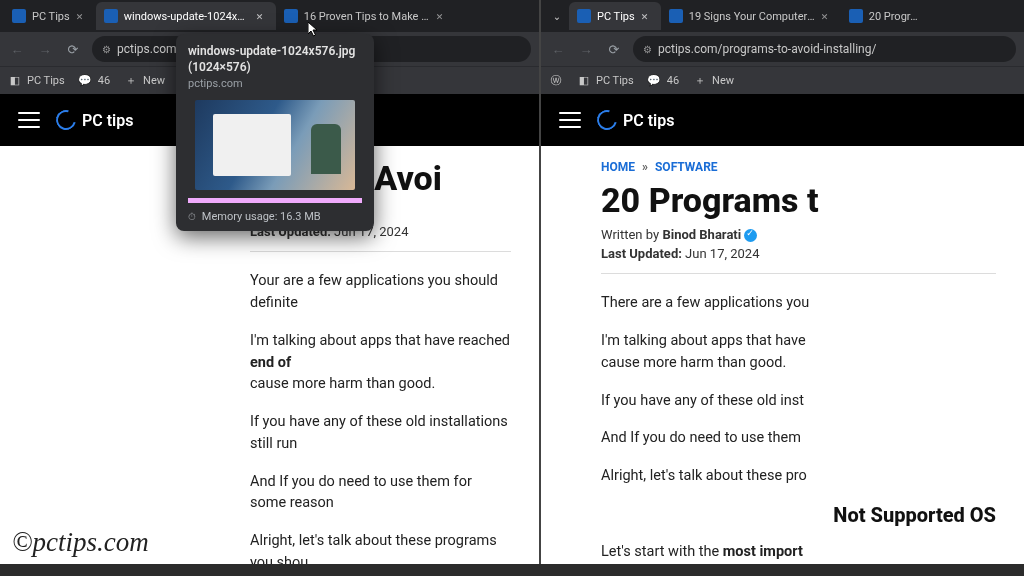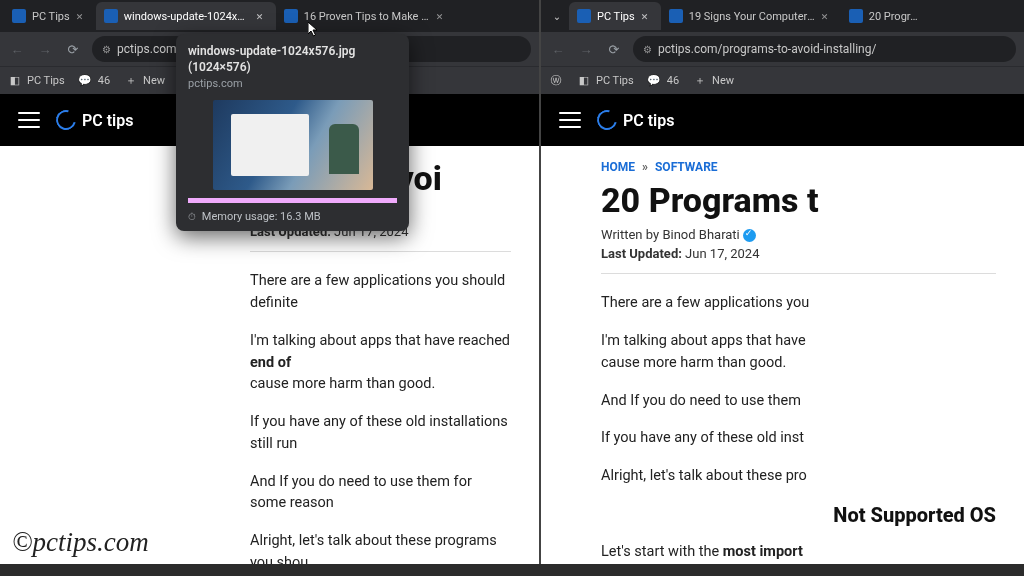"windows-update-1024x576.jpg (1024×576)" .hover-card { width: 233px -> 198px }
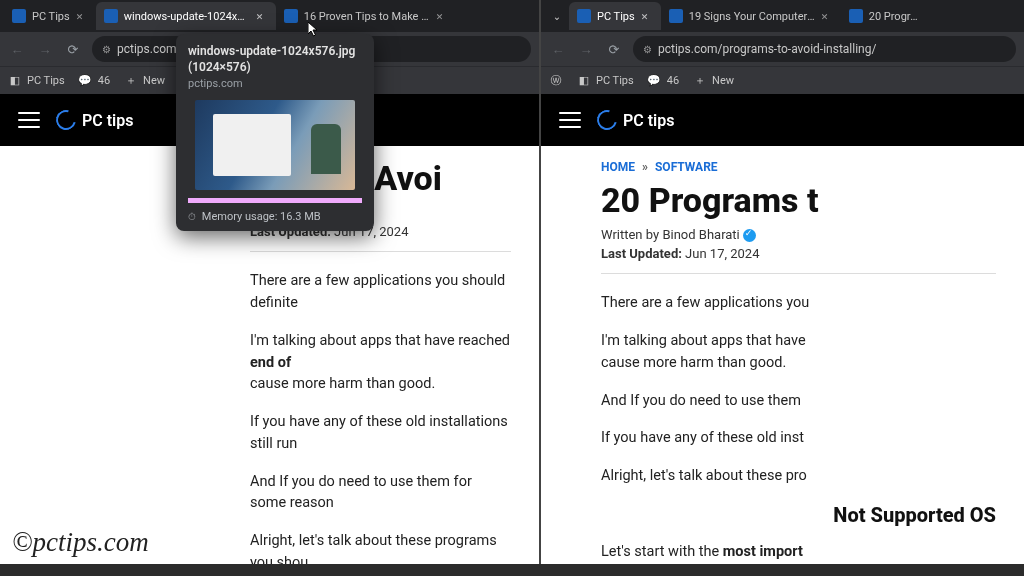"Binod Bharati" .byline .author { font-weight: 400 -> 700 }
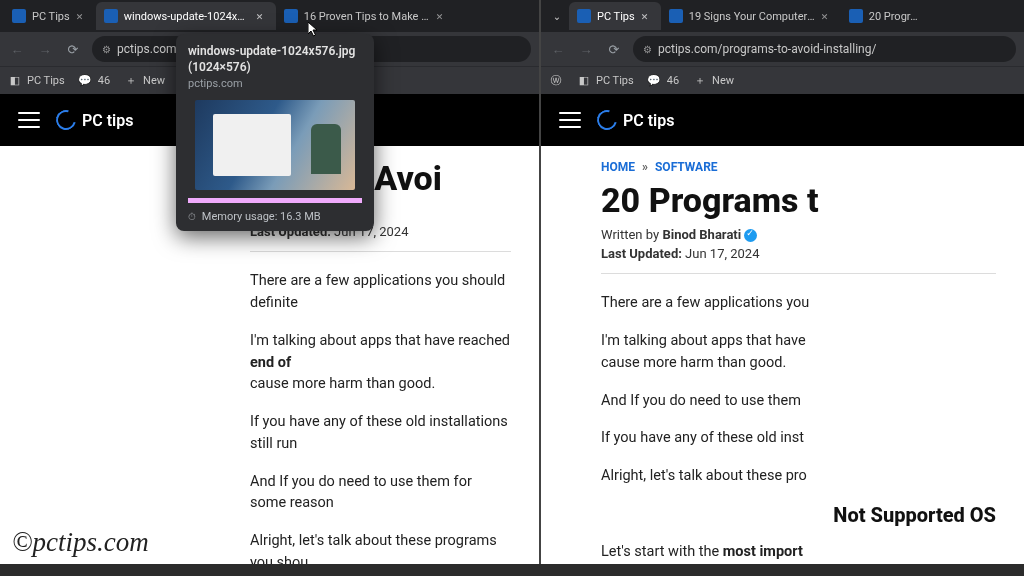"There are a few applications you should" p { text: There -> Your }
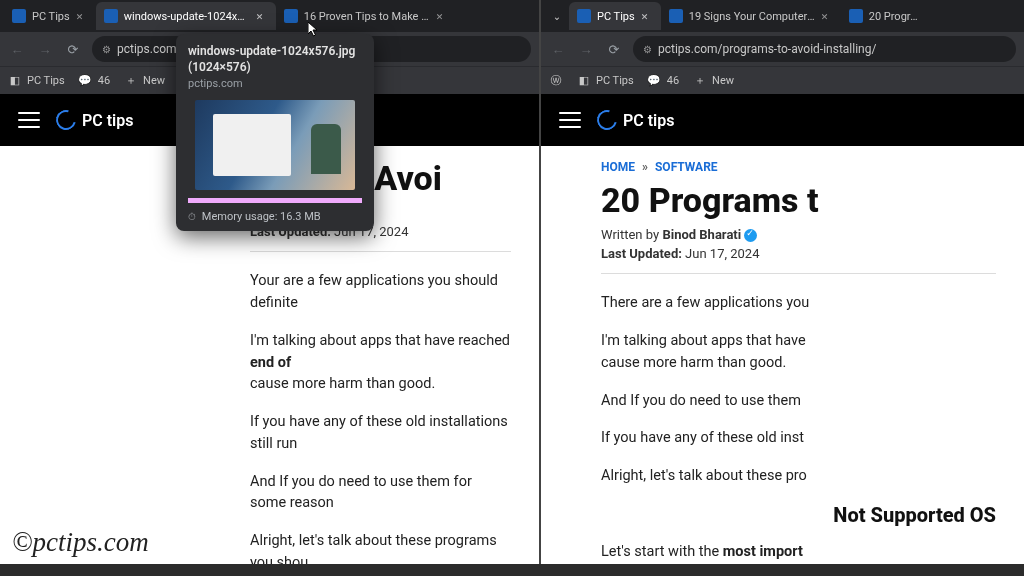"And If you do need to use them" p { order: before "If you have any of these old inst" -> after "If you have any of these old inst" }
